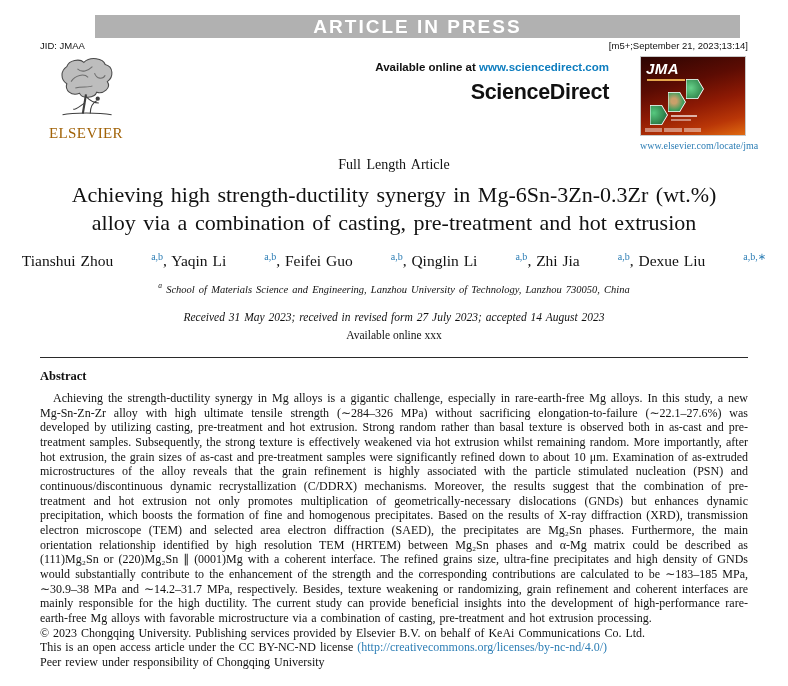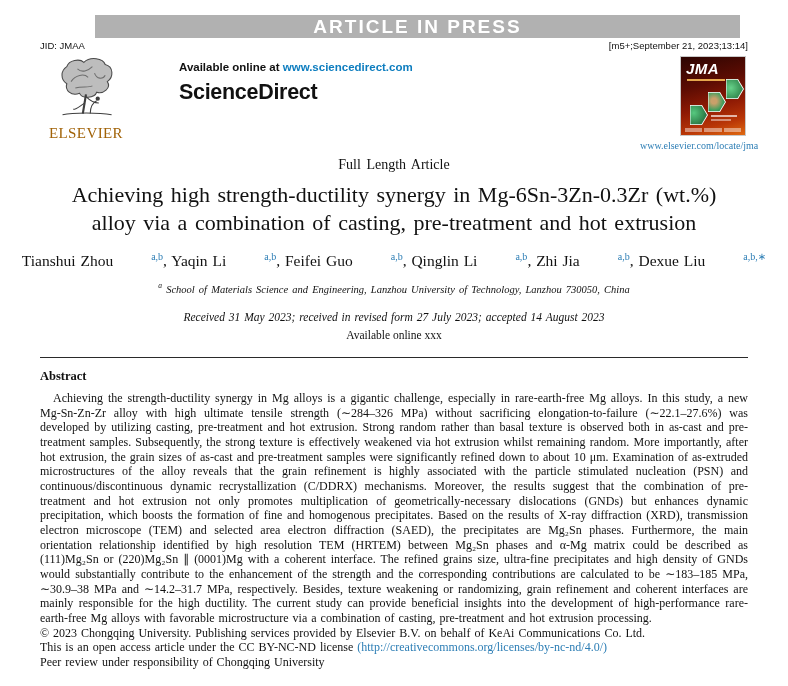"Available online at" .center-head { text-align: left -> right }
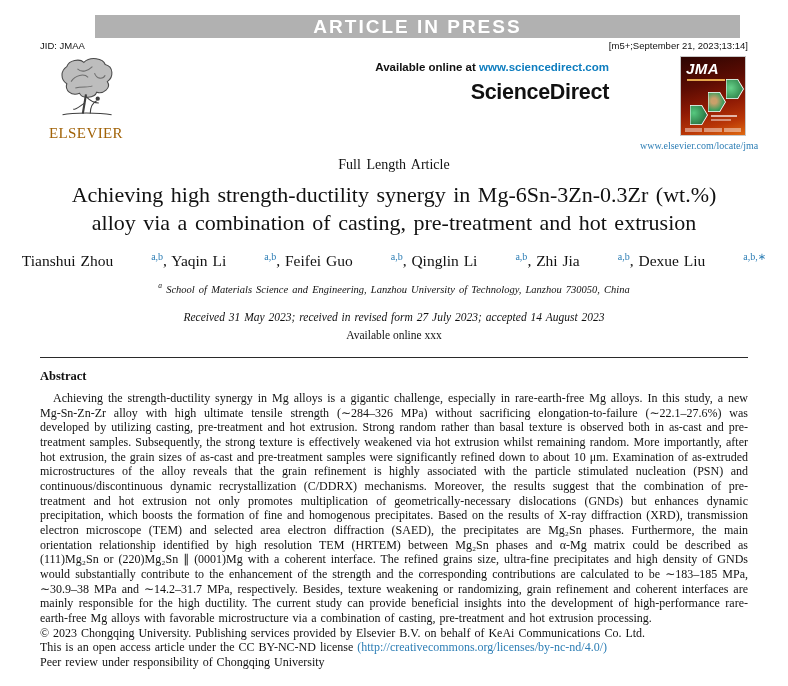"JMA" .cover { padding-left: none -> 40px }
